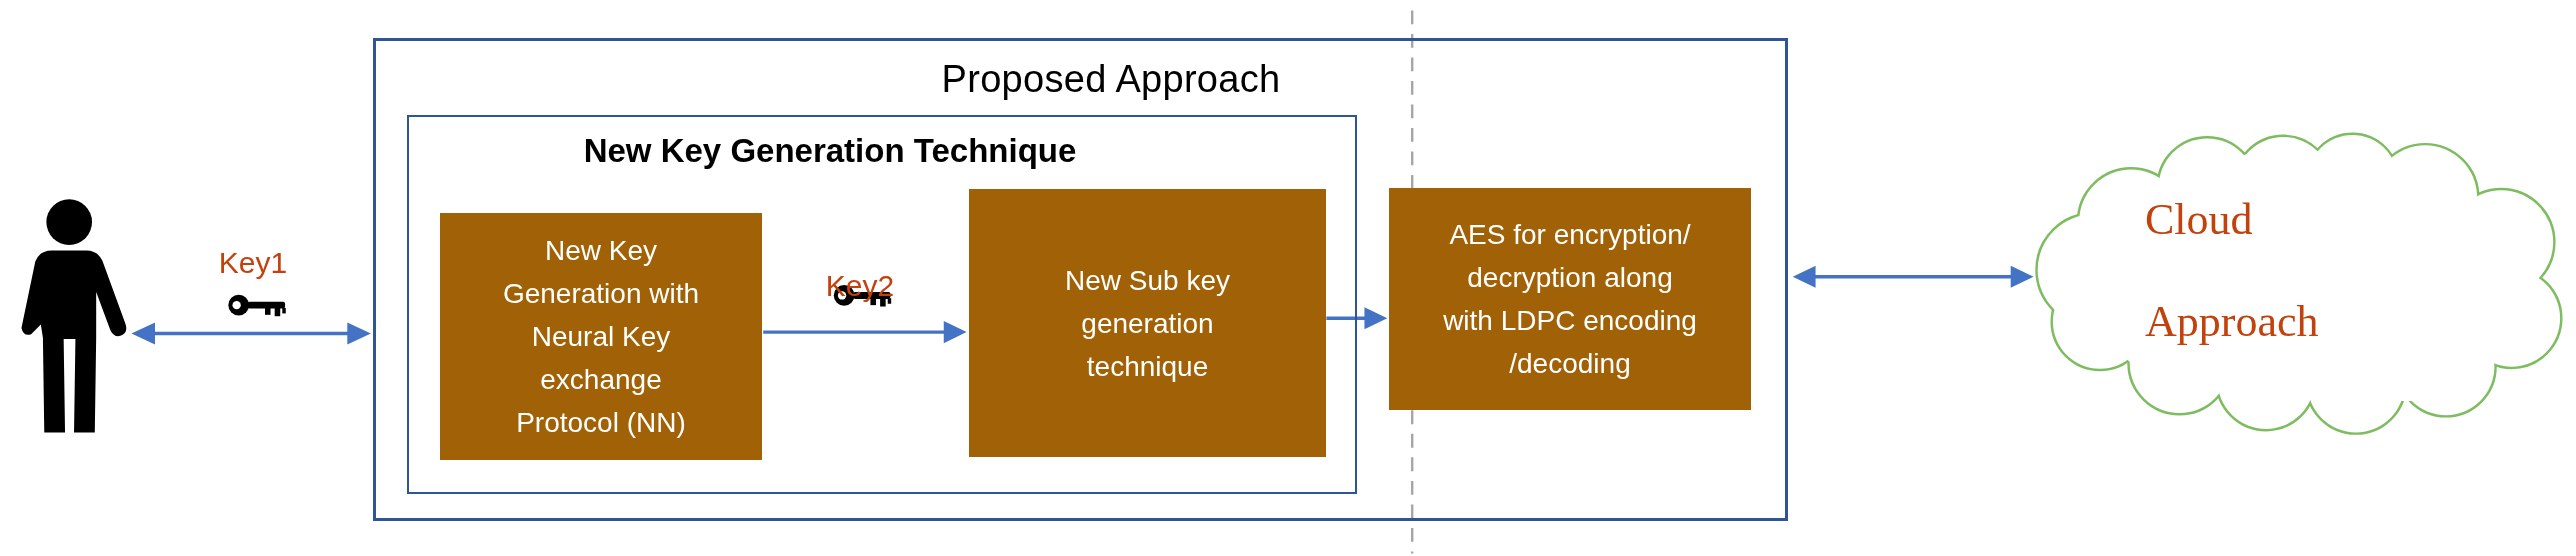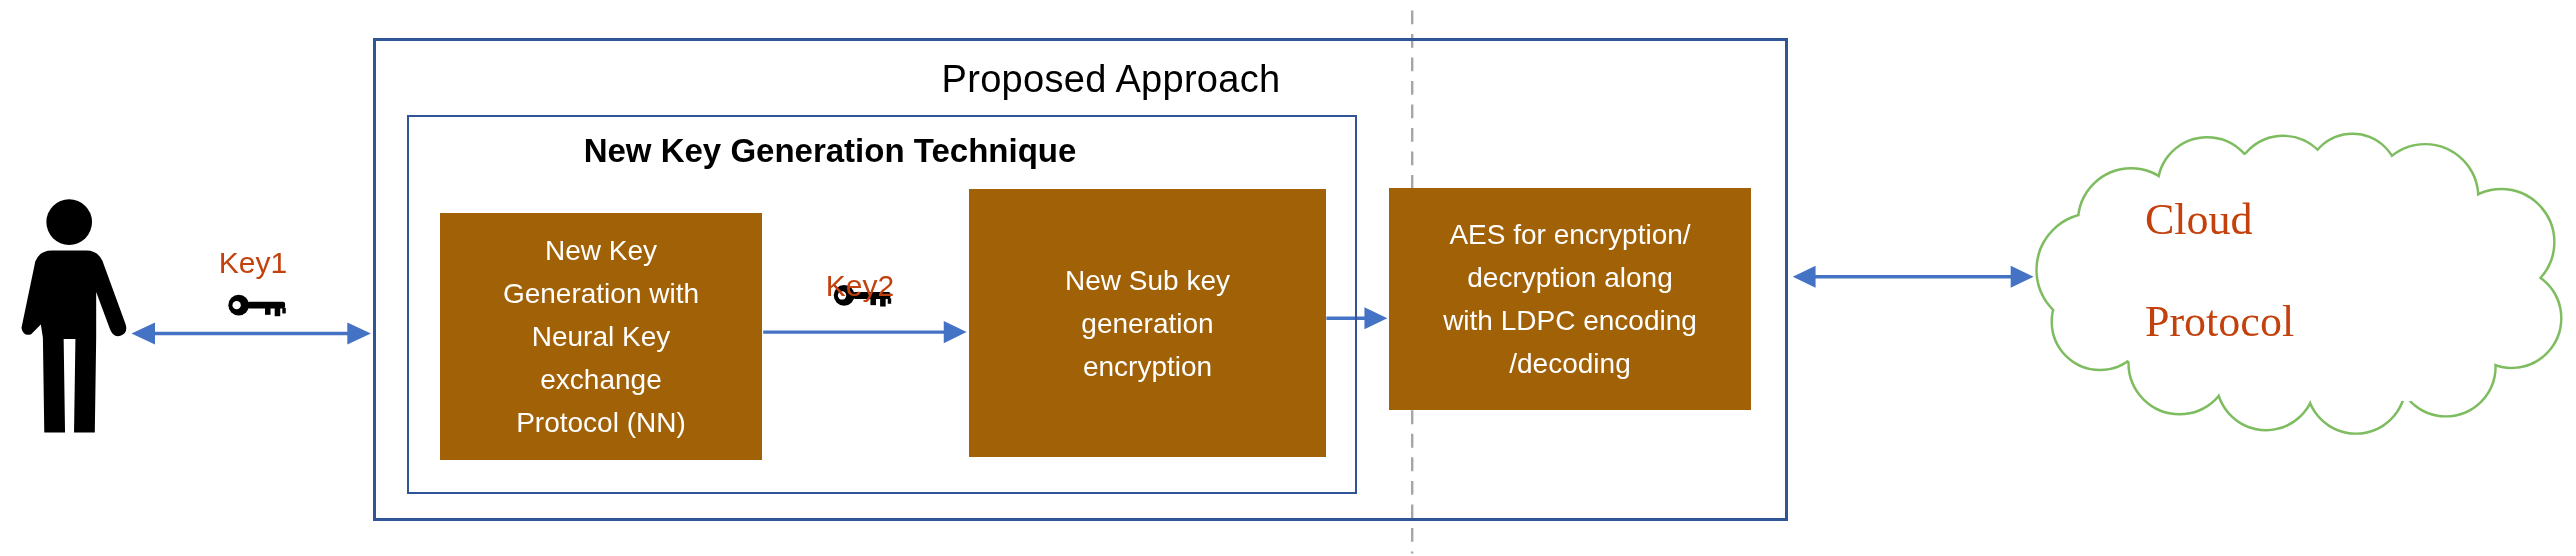"New Sub key" span { text: encryption -> technique }
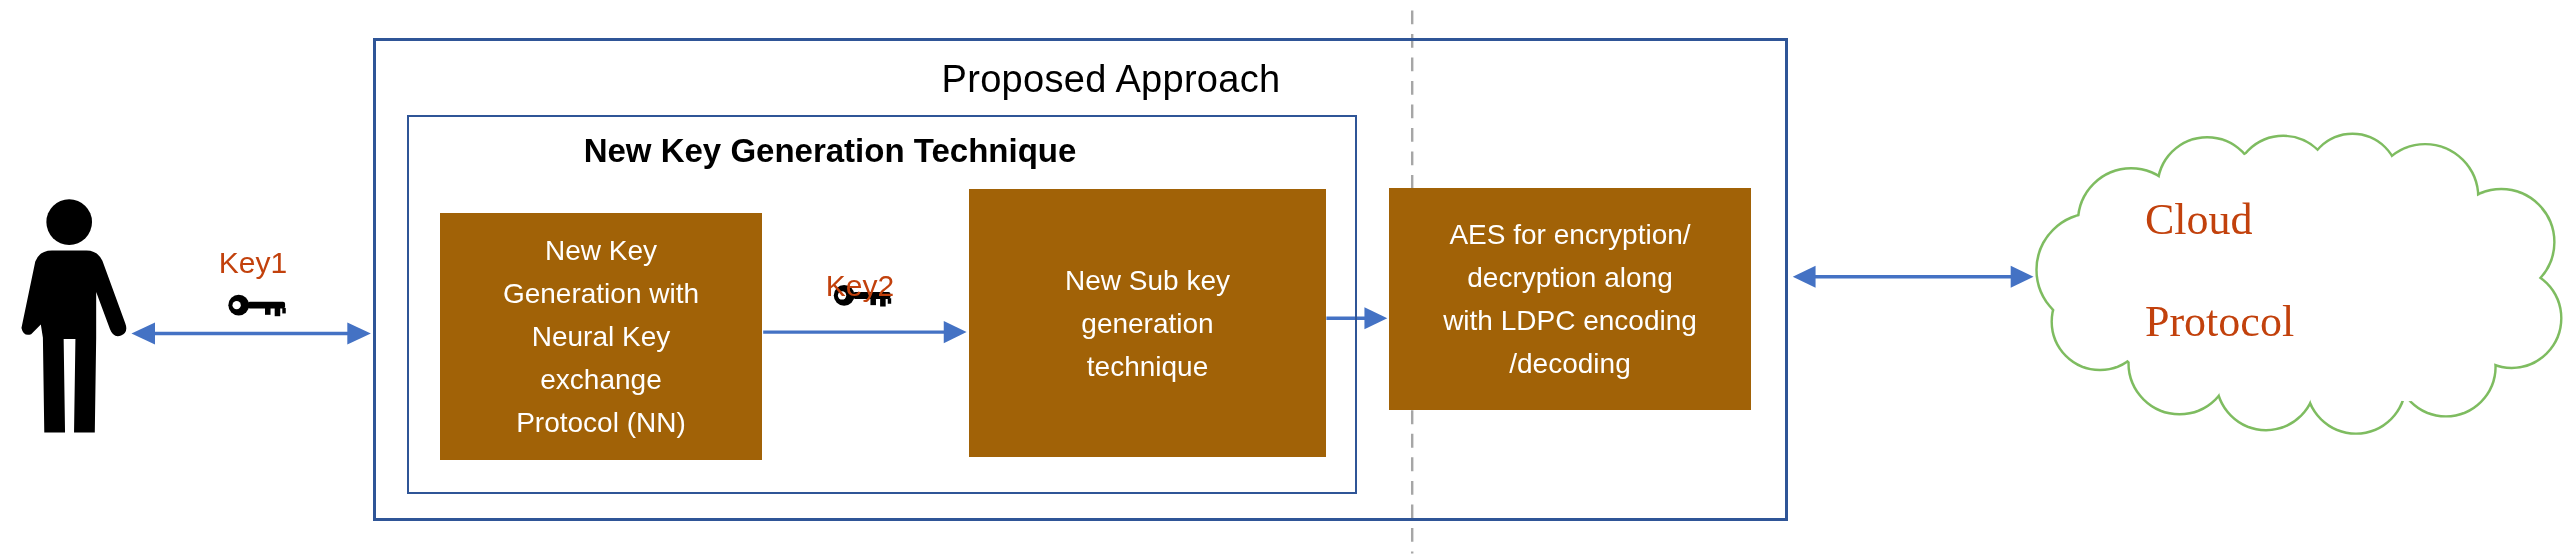"Protocol" div.cloud-text { text: Protocol -> Approach }
